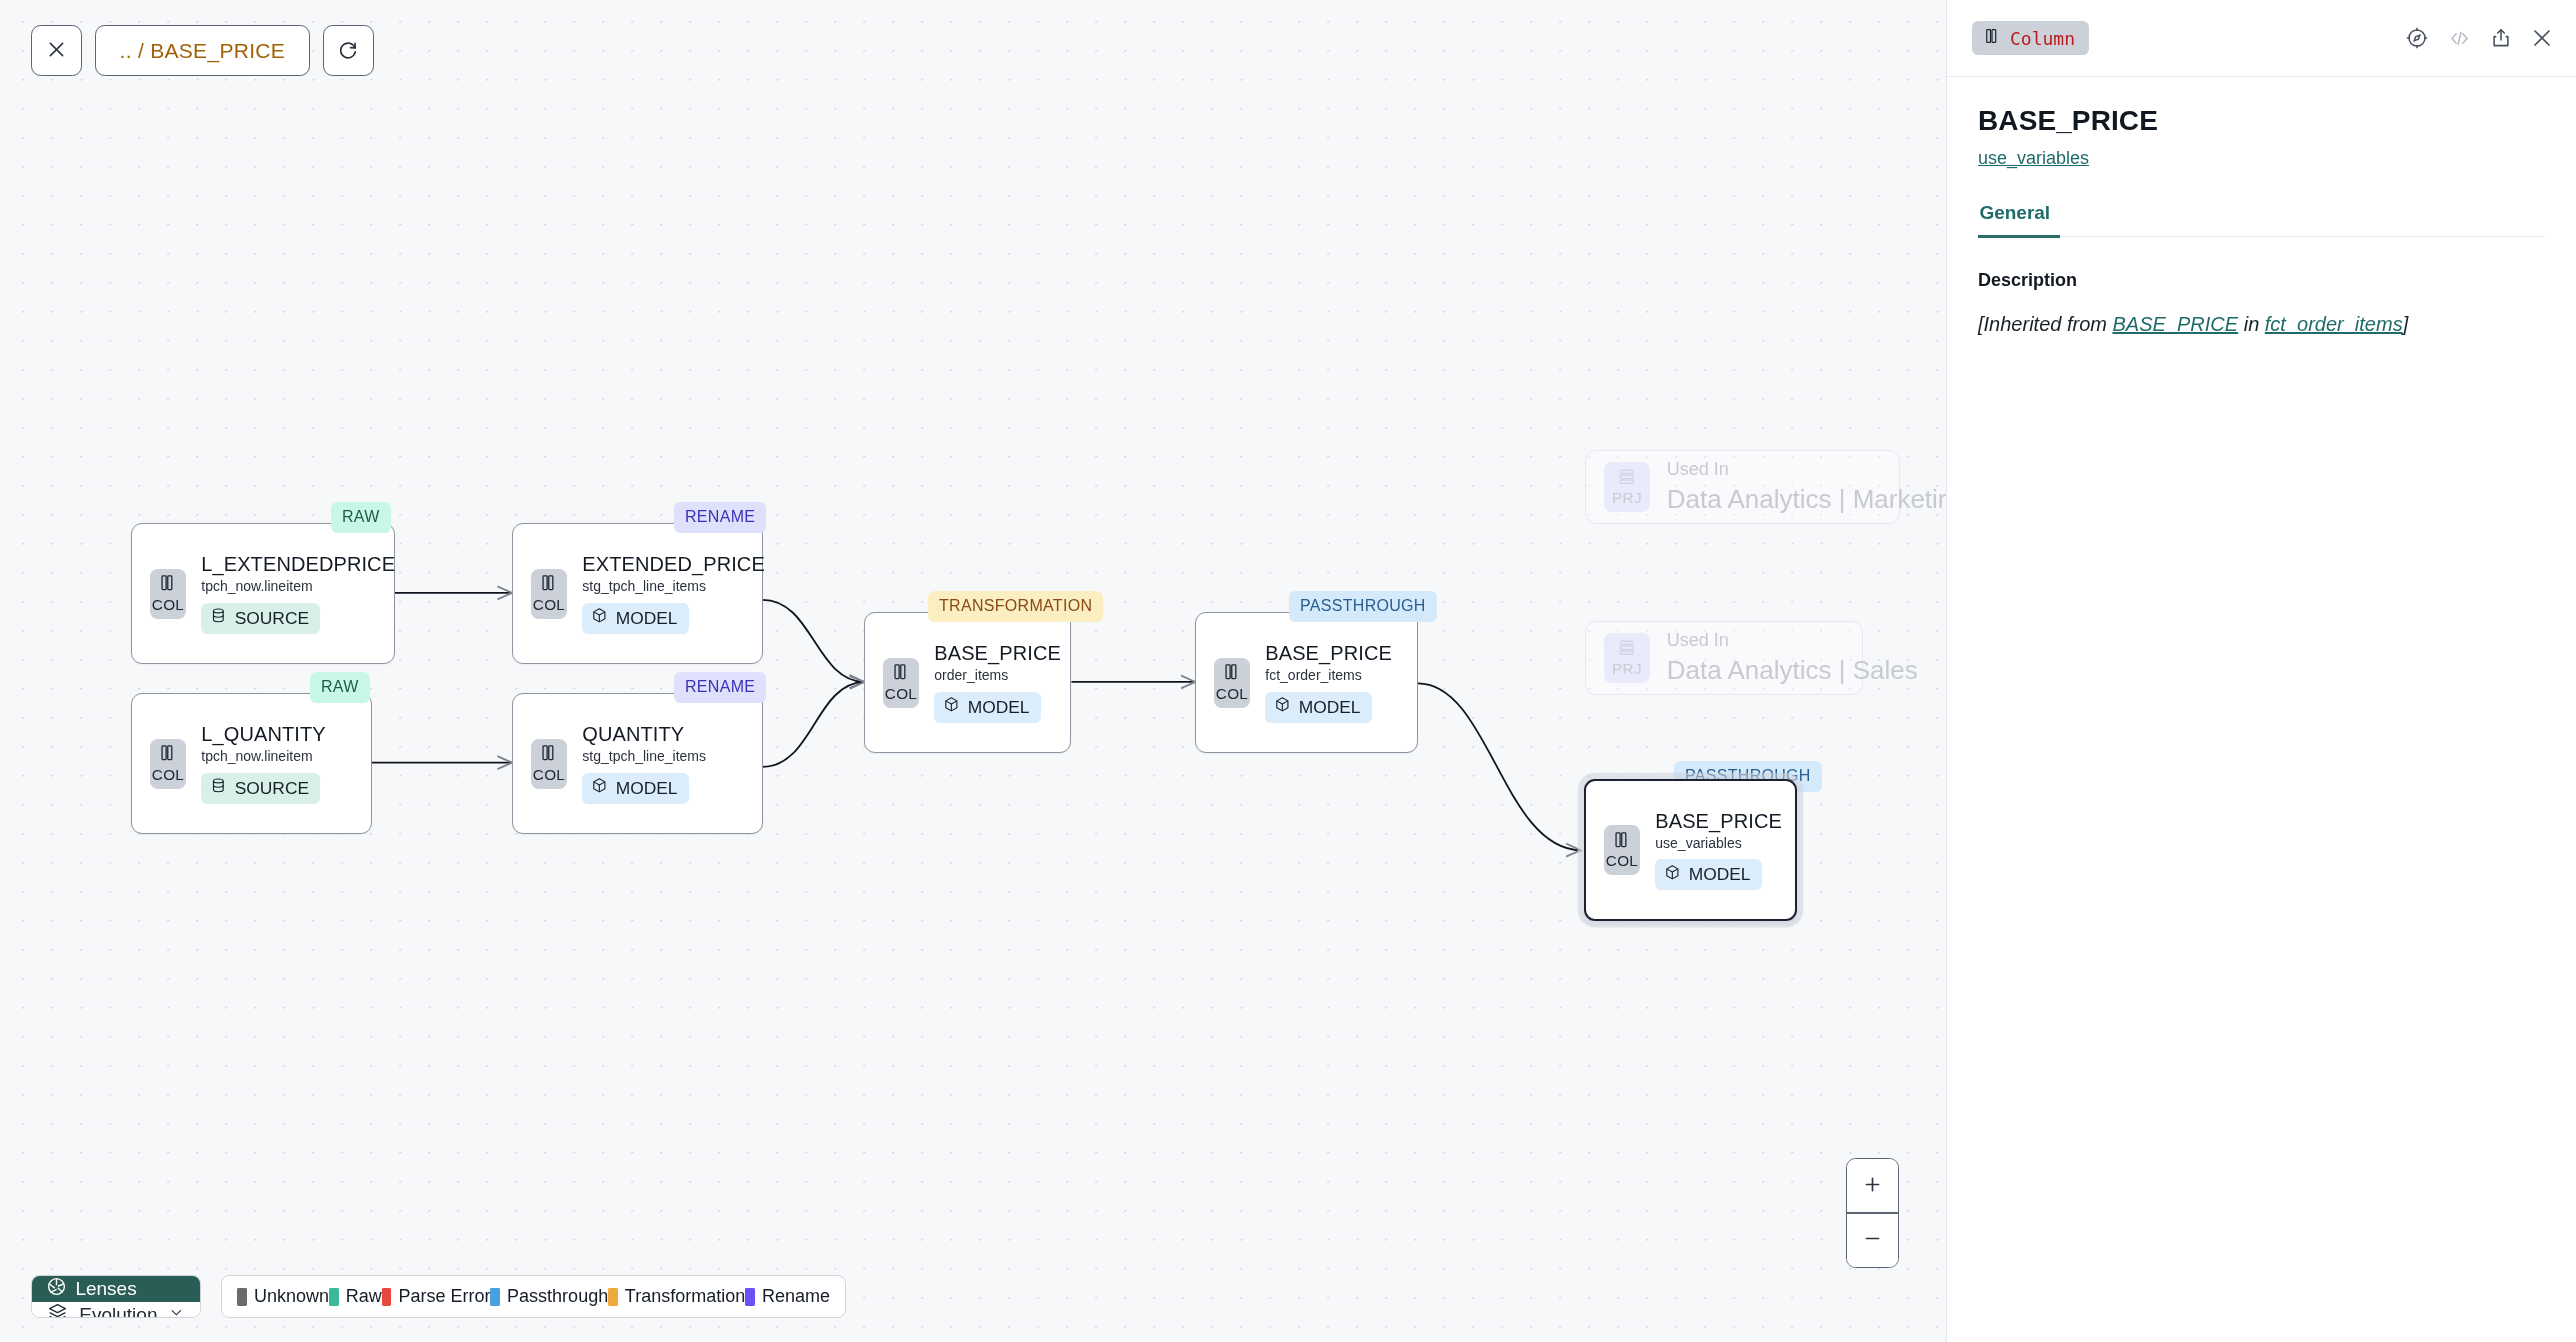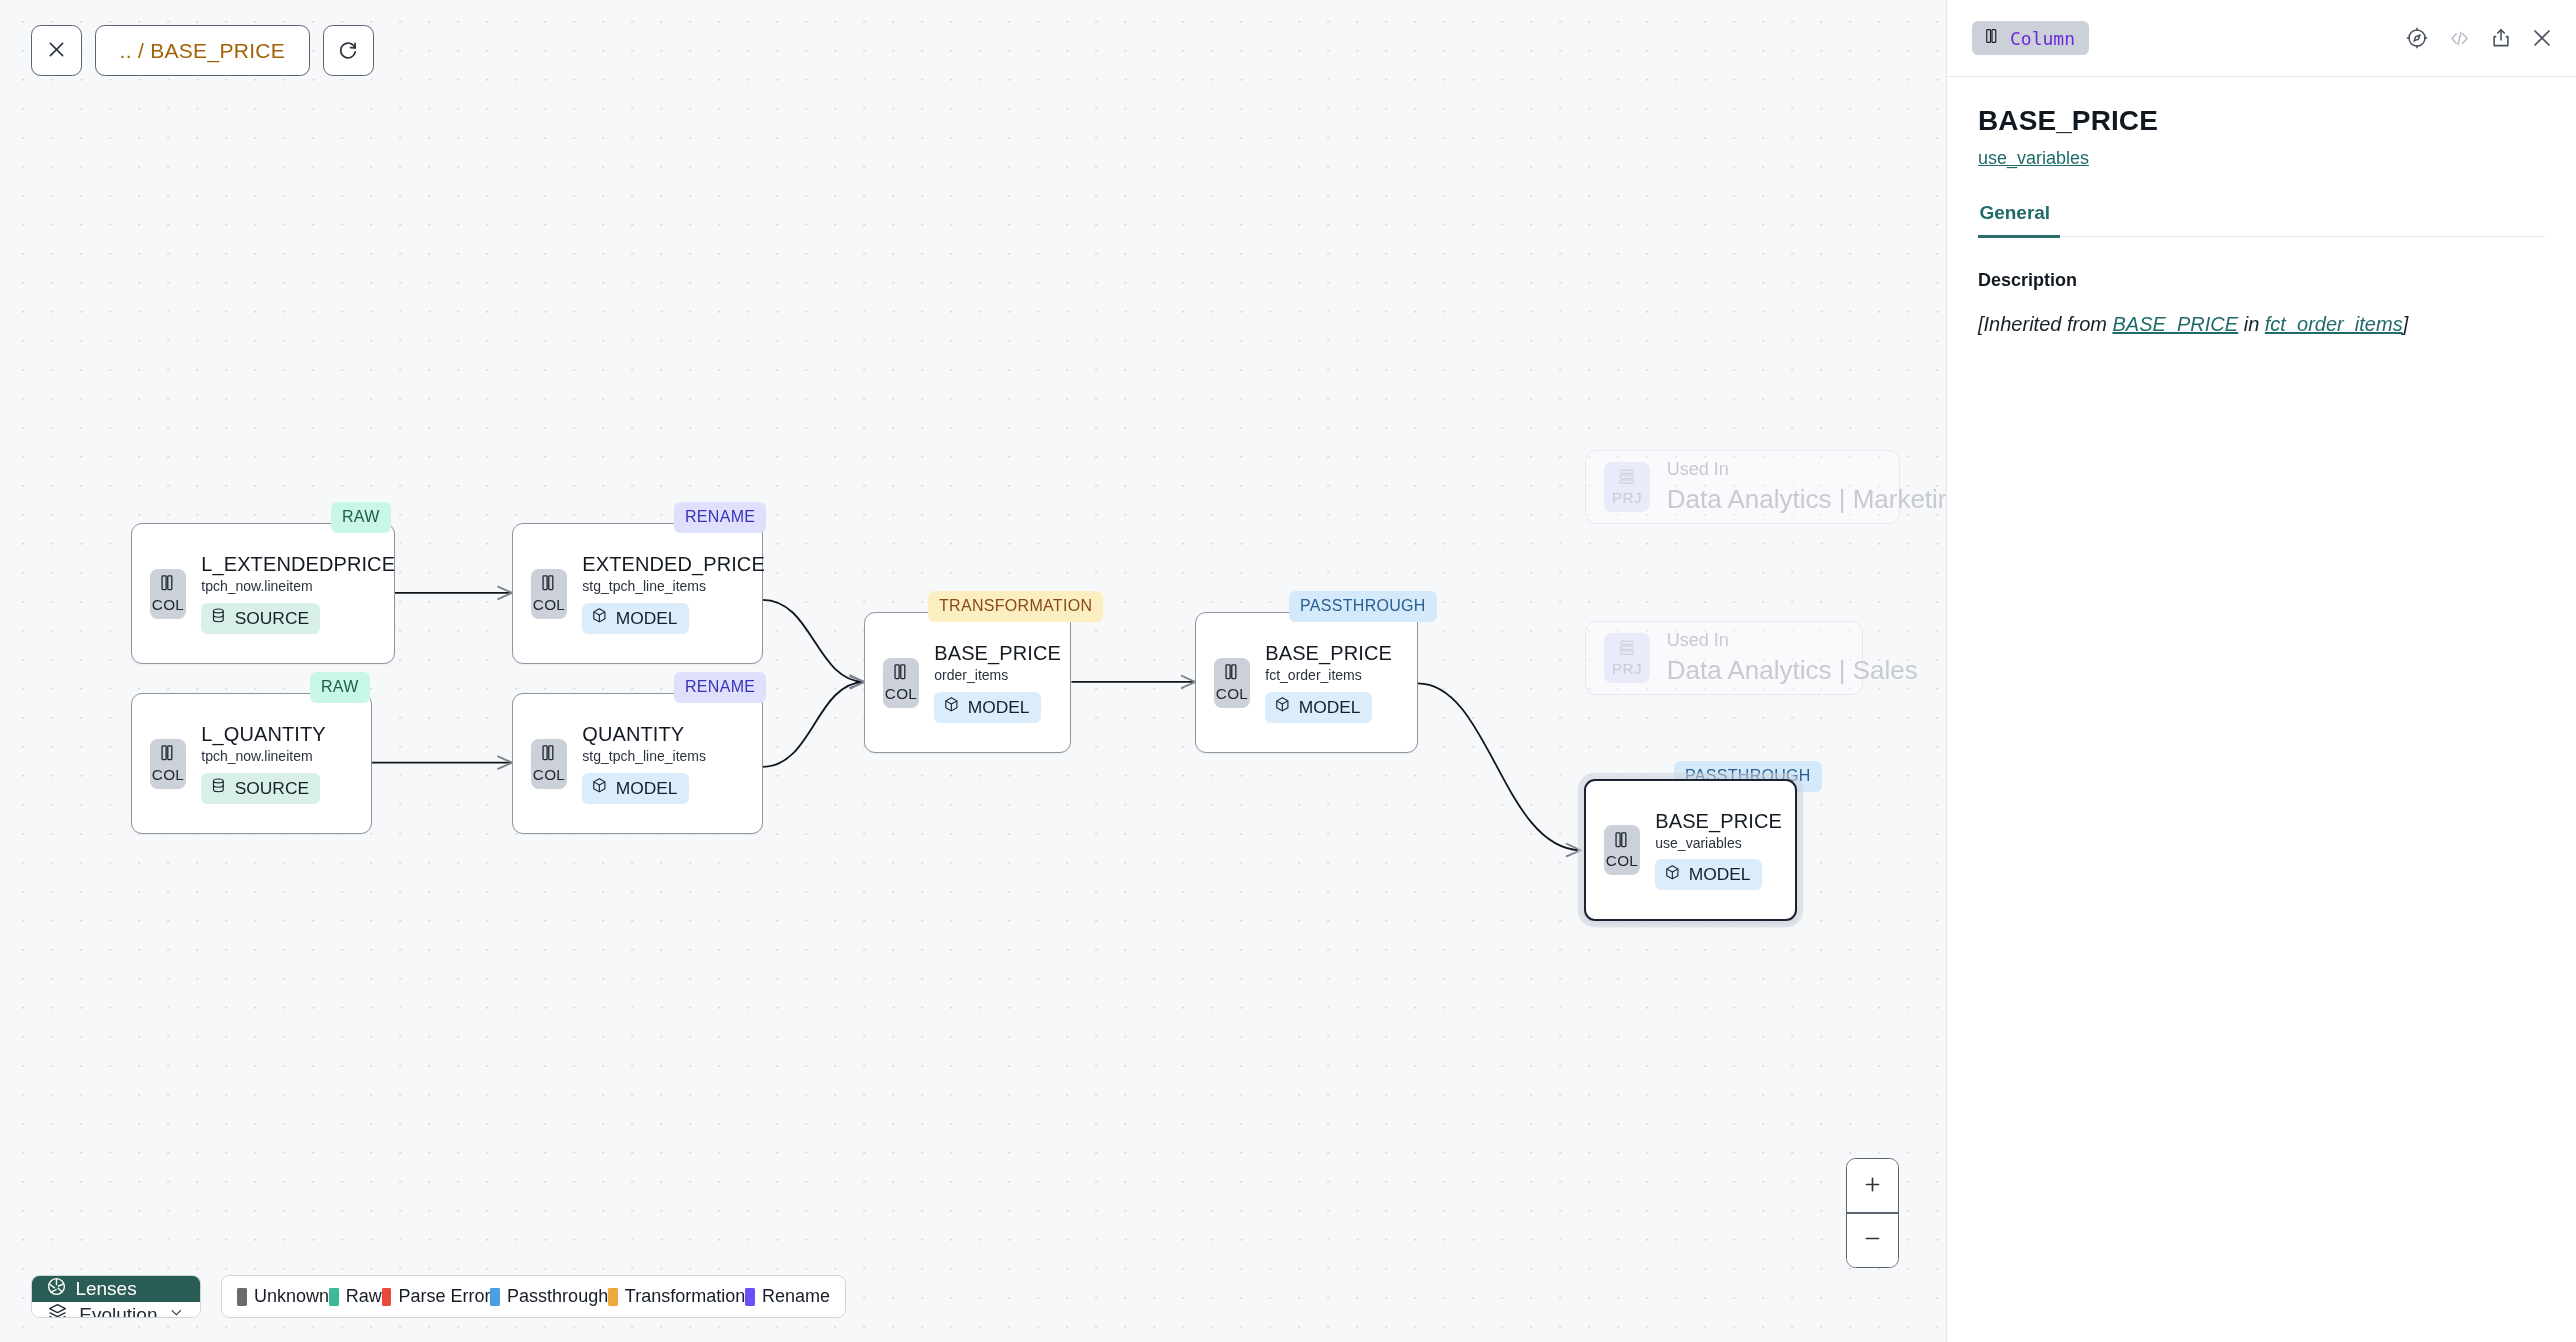"Column" .chip-column { color: #6d28d9 -> #b91c1c }
